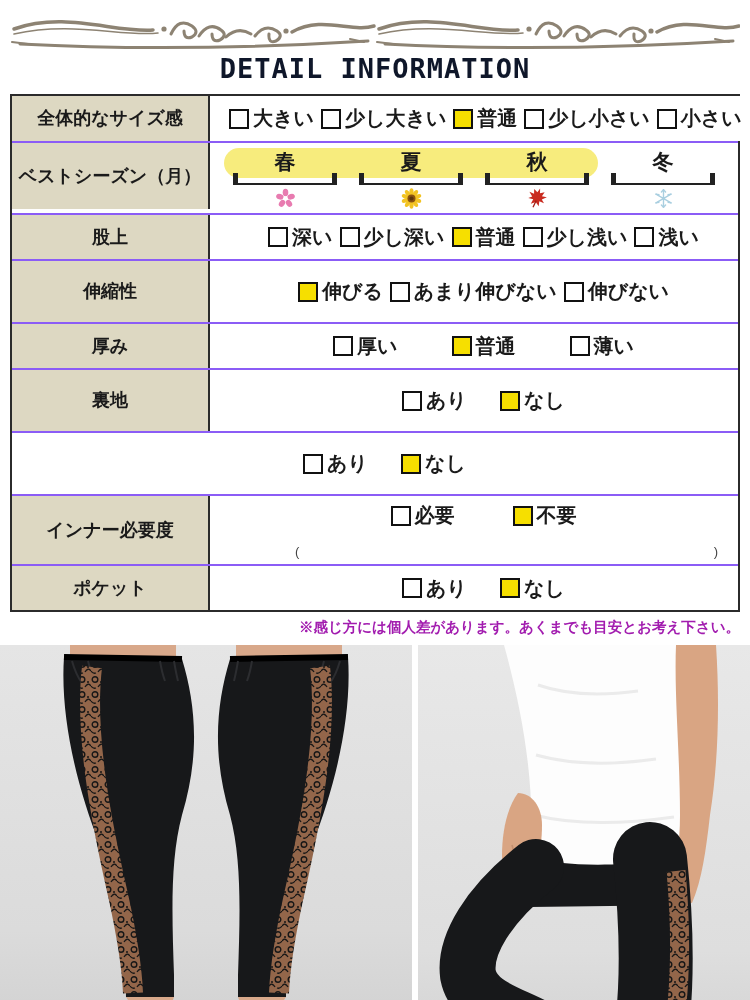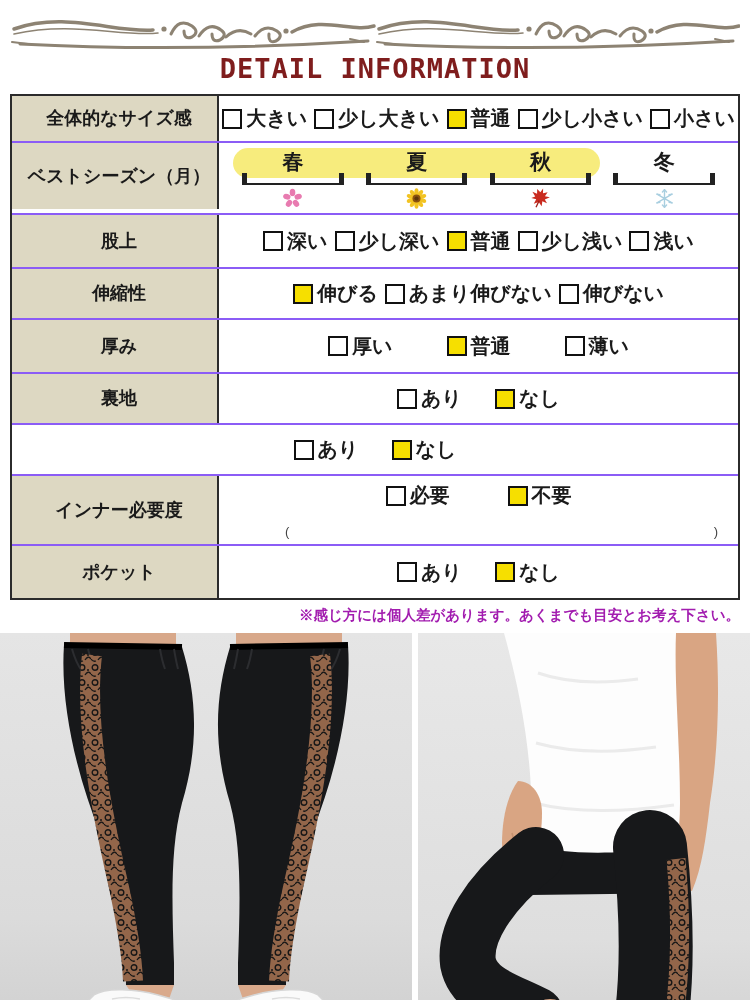"DETAIL INFORMATION" .title { color: #7f1d1d -> #0f172a }
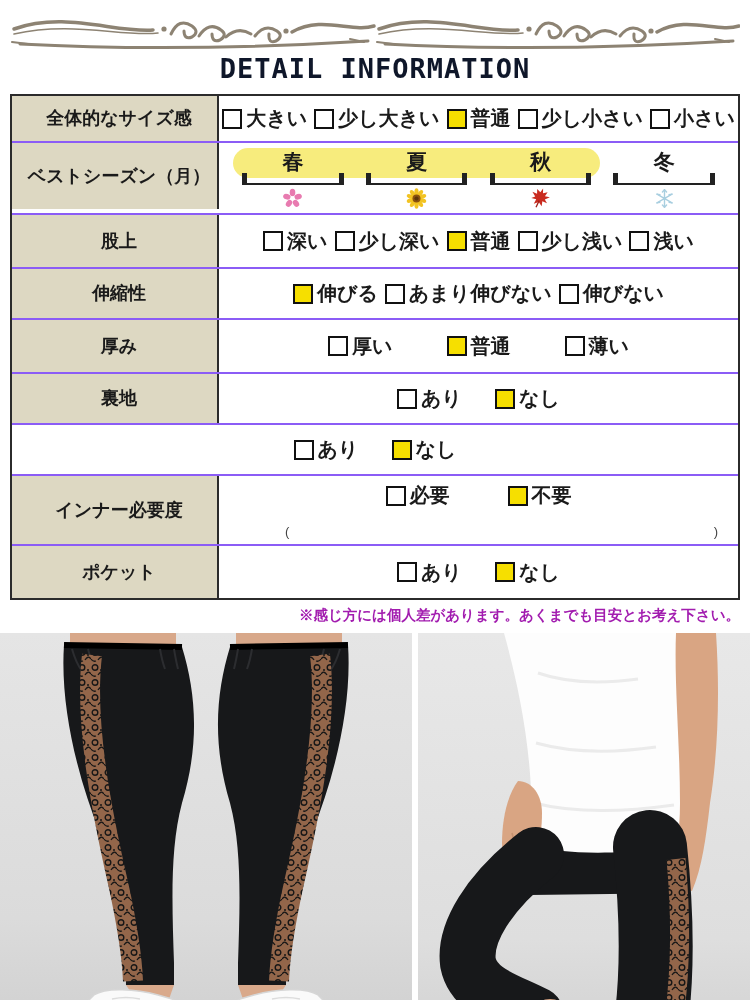"全体的なサイズ感" .spec-label { padding-left: 9px -> none }
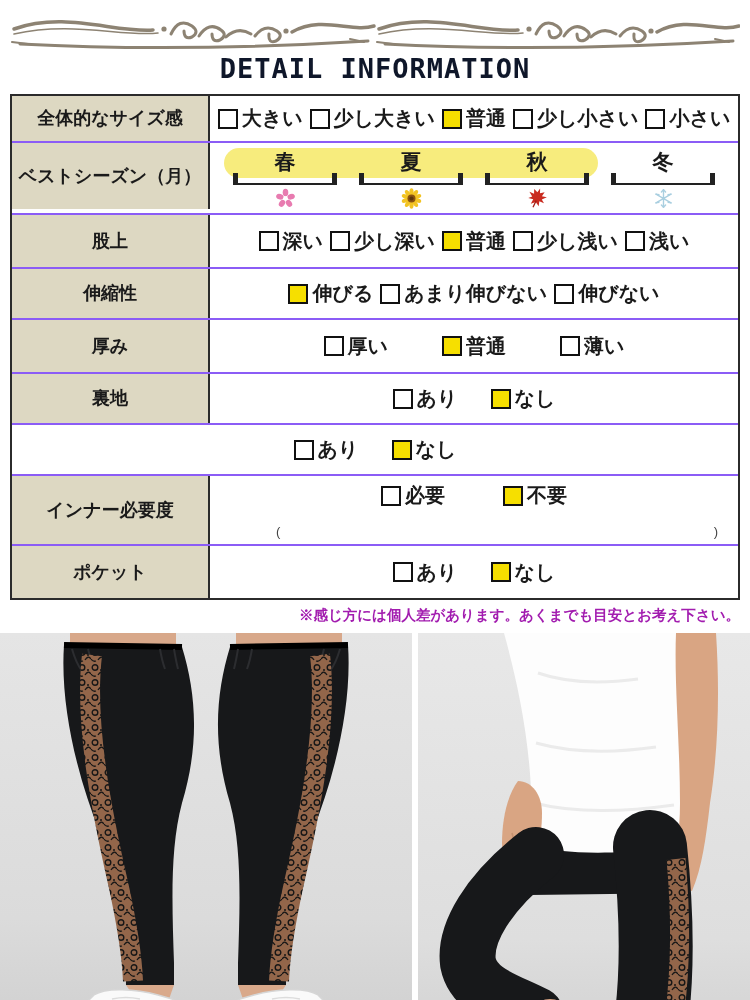"大きい" .spec-value { padding-left: none -> 19px }
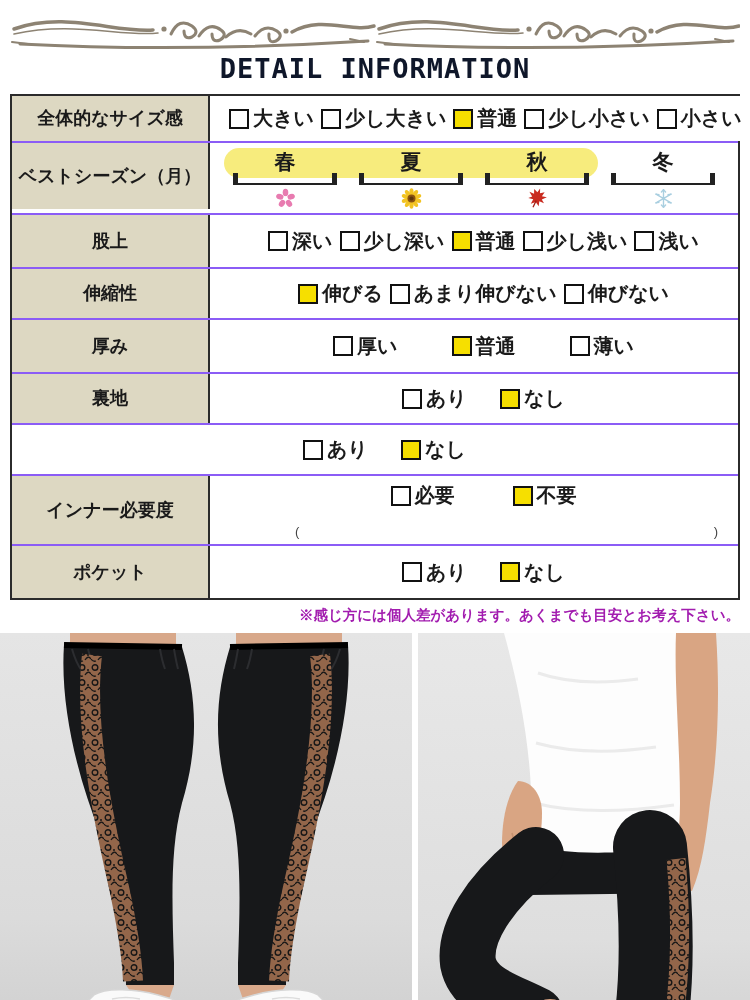"股上" .h44 { height: 52px -> 44px }
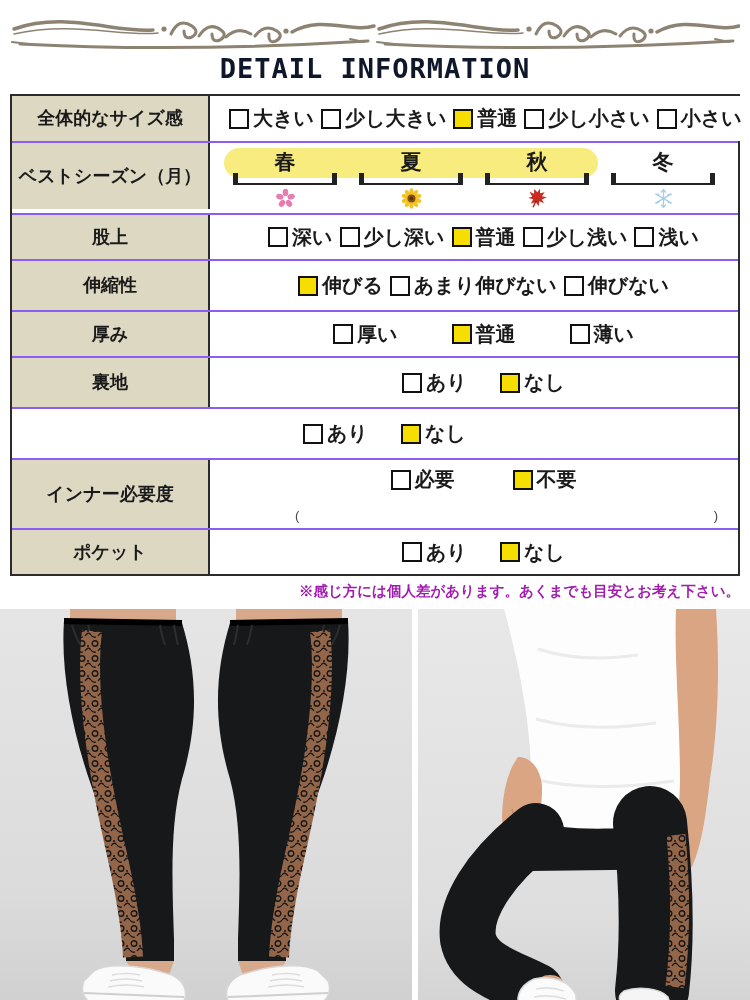"伸縮性" .h43 { height: 49px -> 61px }
